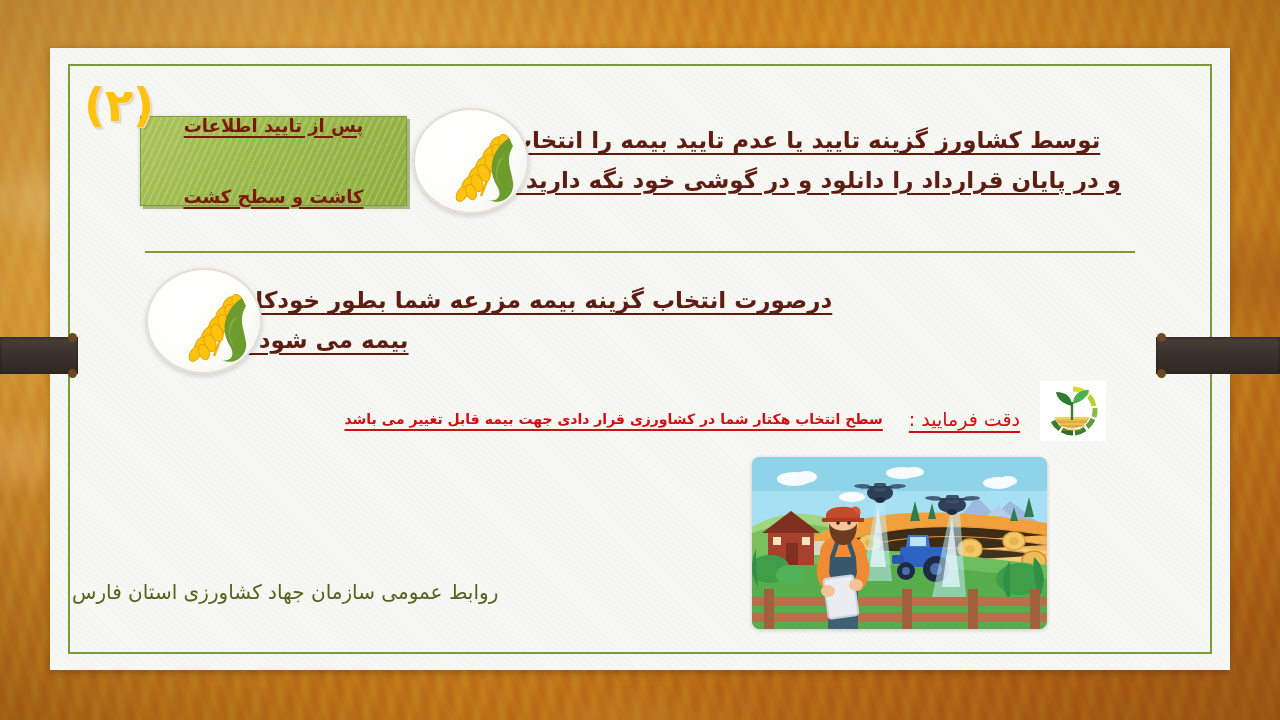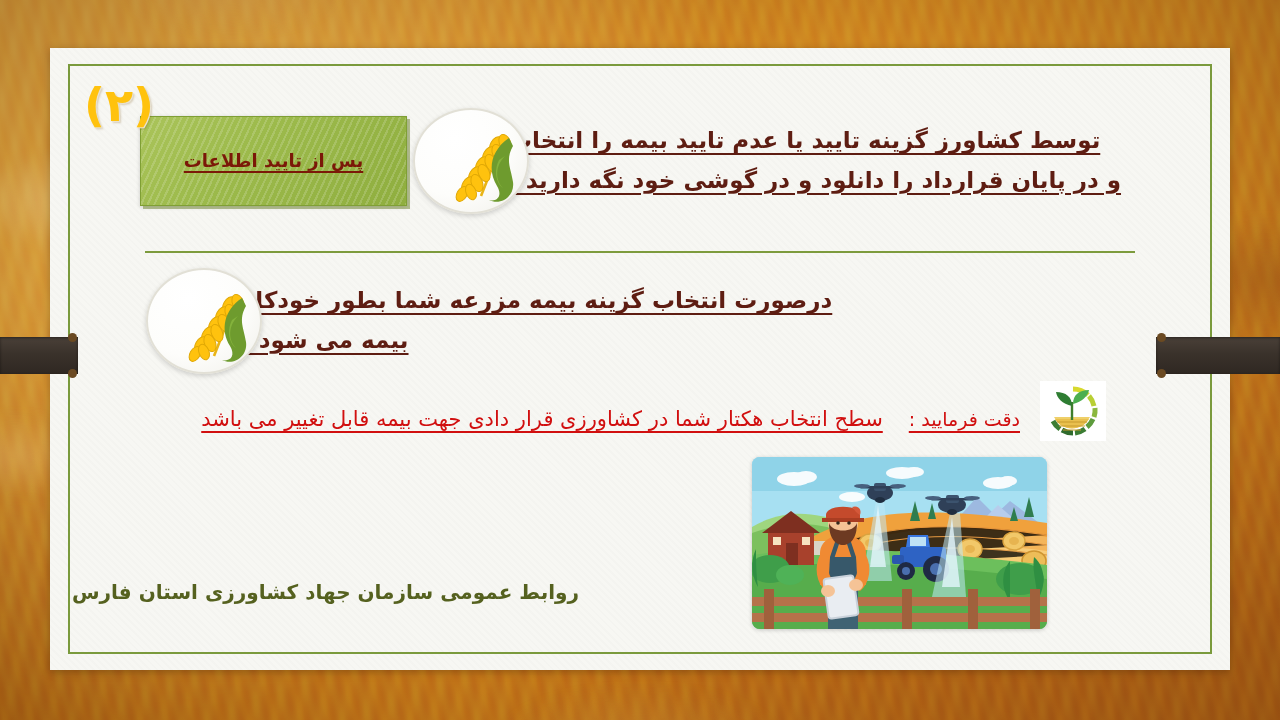"کاشت و سطح کشت" div.ltxt { html: none -> <div>کاشت و سطح کشت</div> }
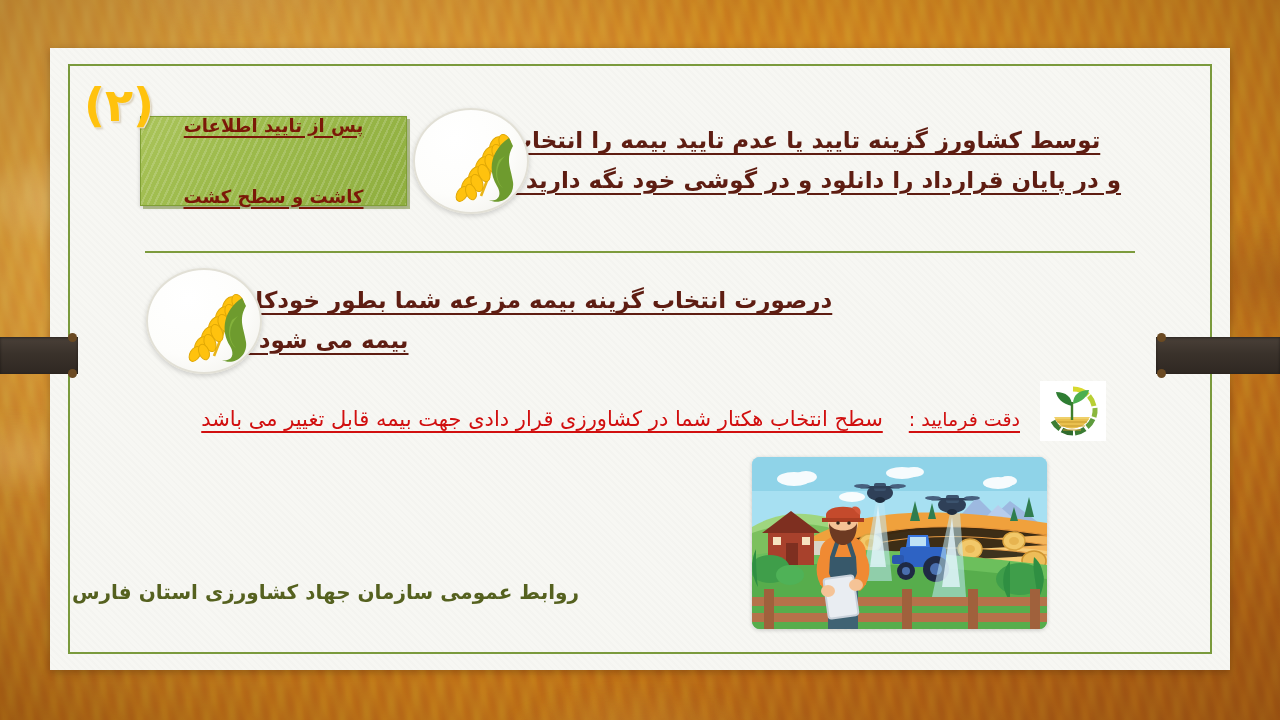"سطح انتخاب هکتار شما در" .notice .nbody { font-size: 21px -> 14px; font-weight: normal -> bold }
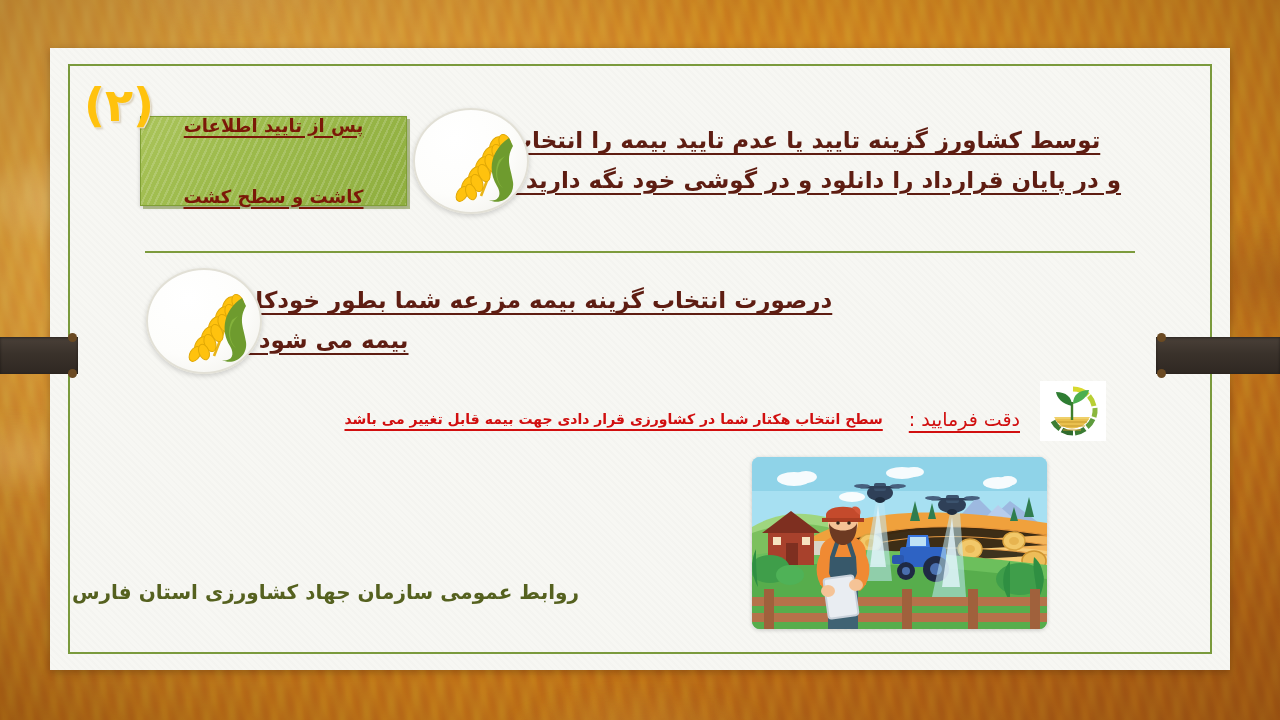"روابط عمومی سازمان جهاد کشاورزی" .footer-txt { font-weight: bold -> normal }
